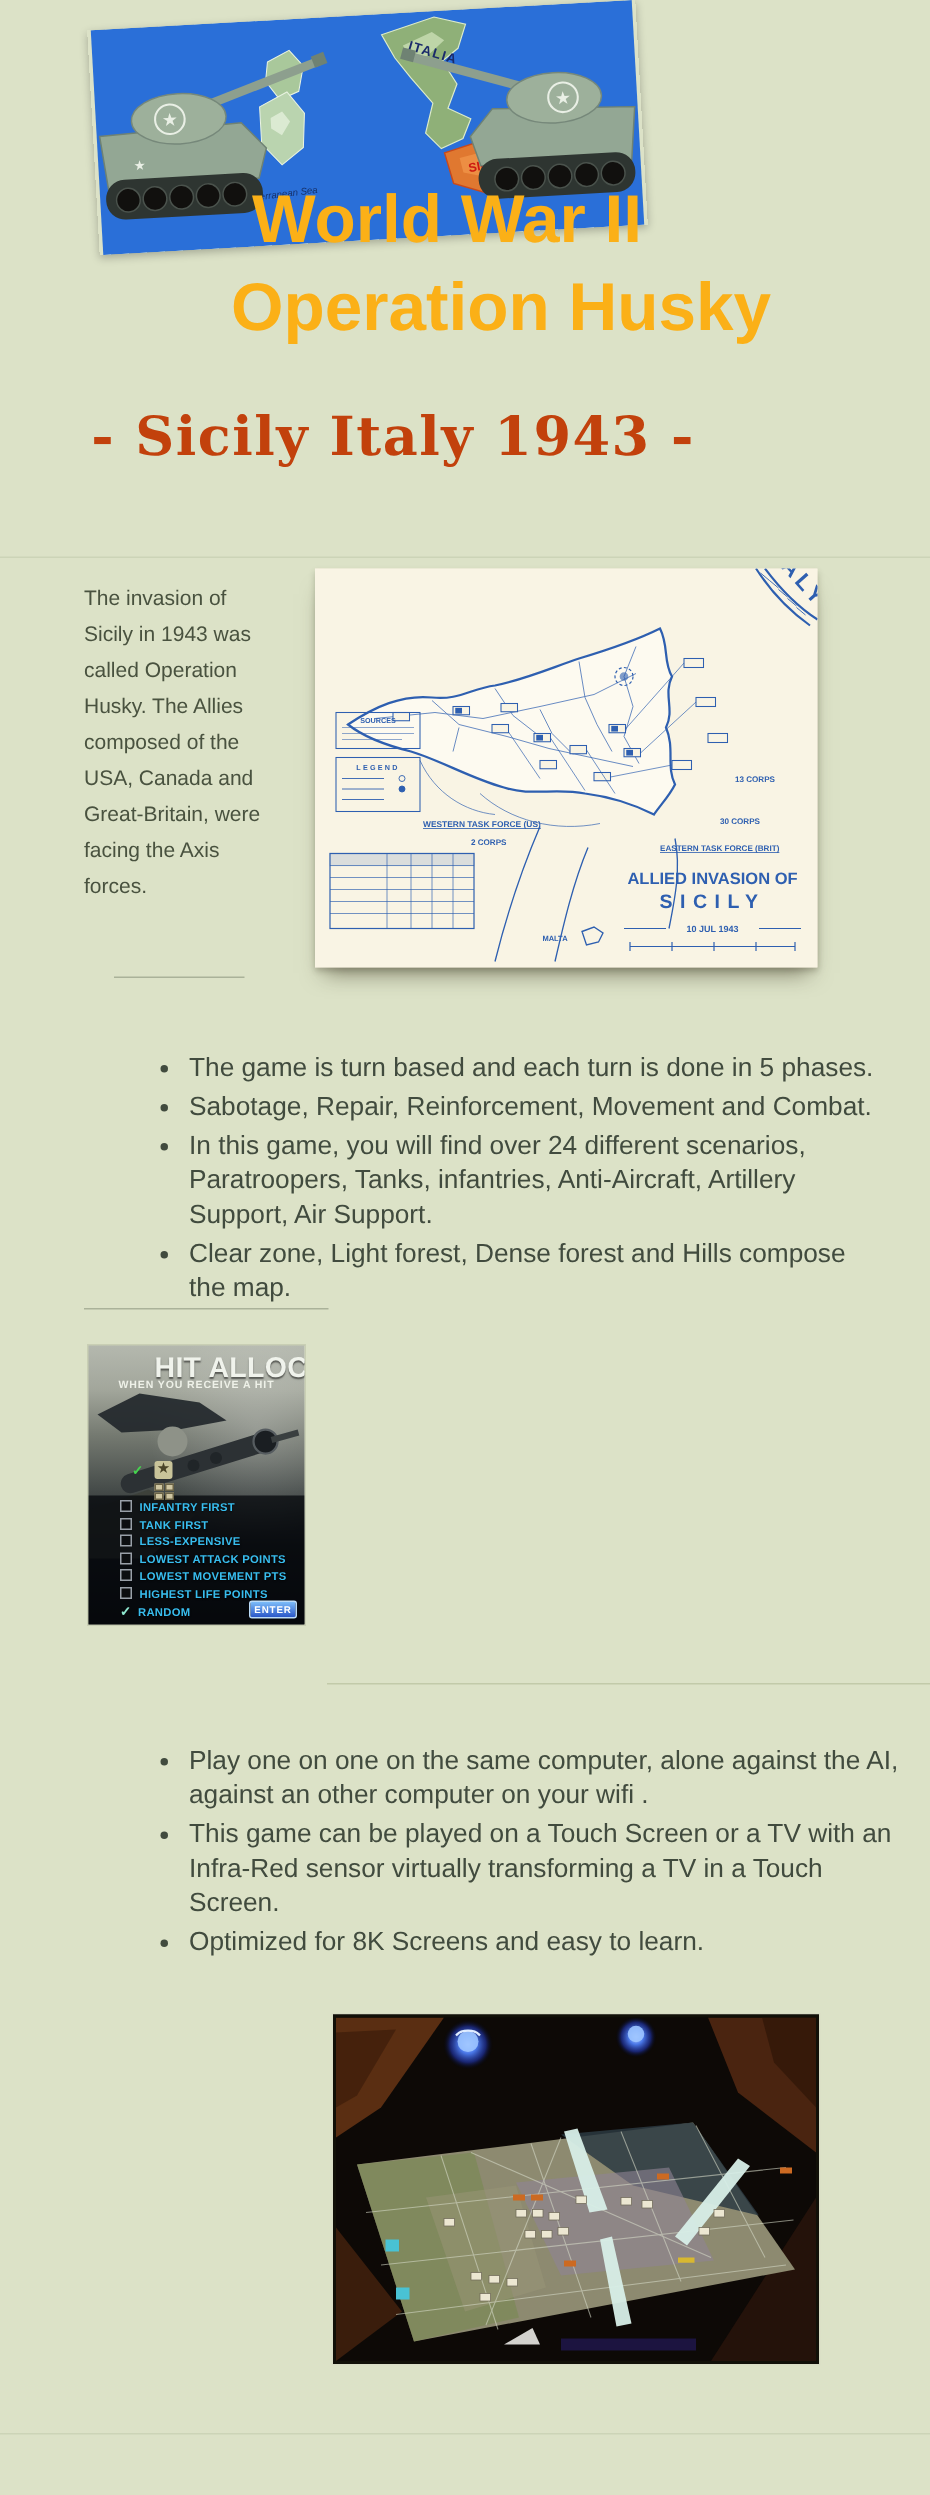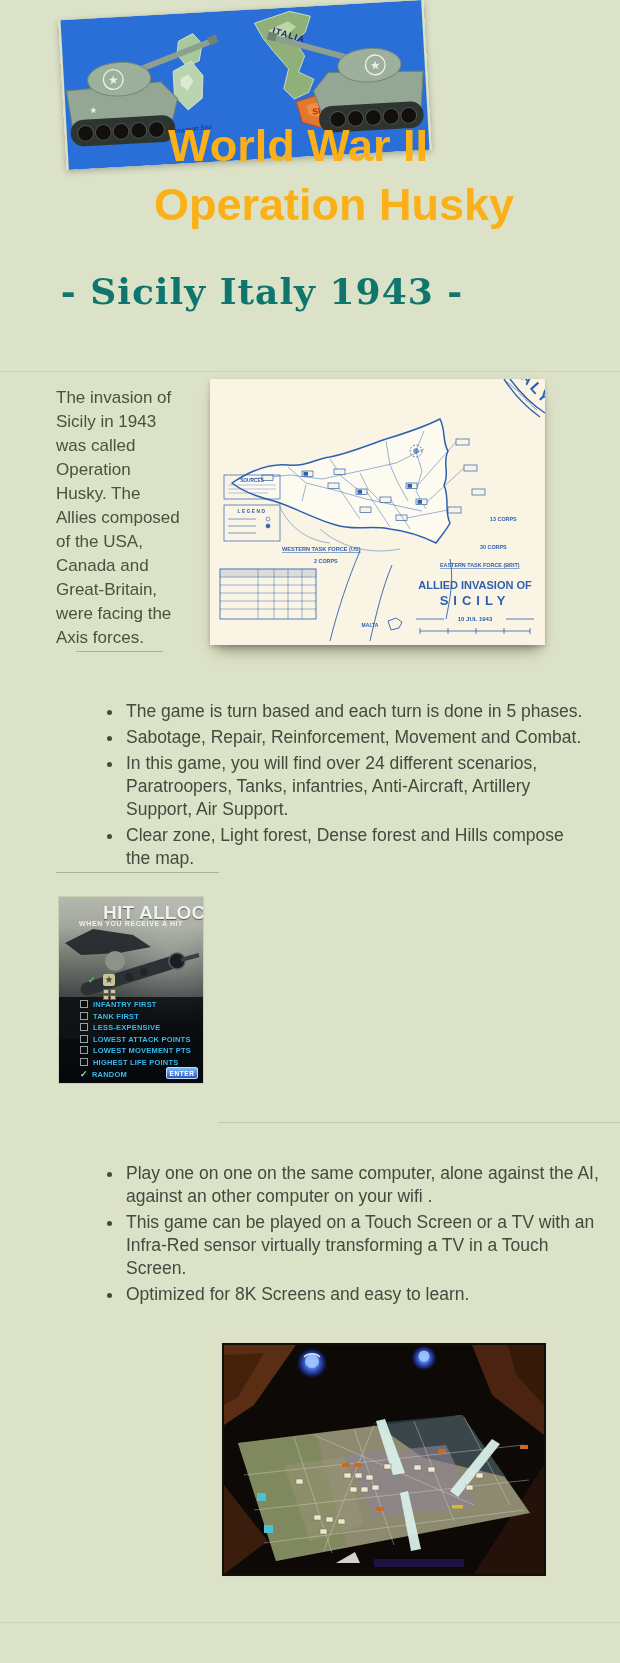"- Sicily Italy 1943 -" .subtitle { color: #0f766e -> #c2410c }
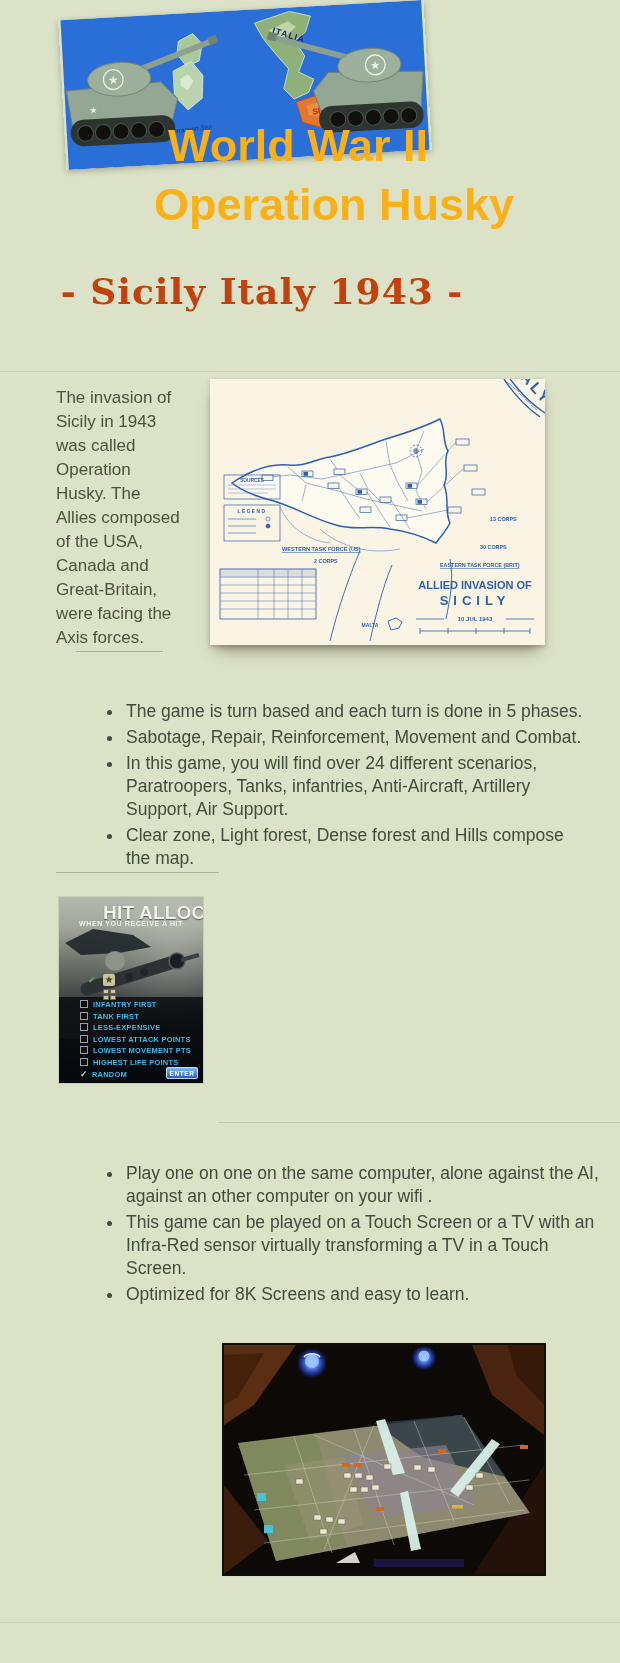"The invasion of Sicily in" .intro-par { font-size: 17px -> 14px }
